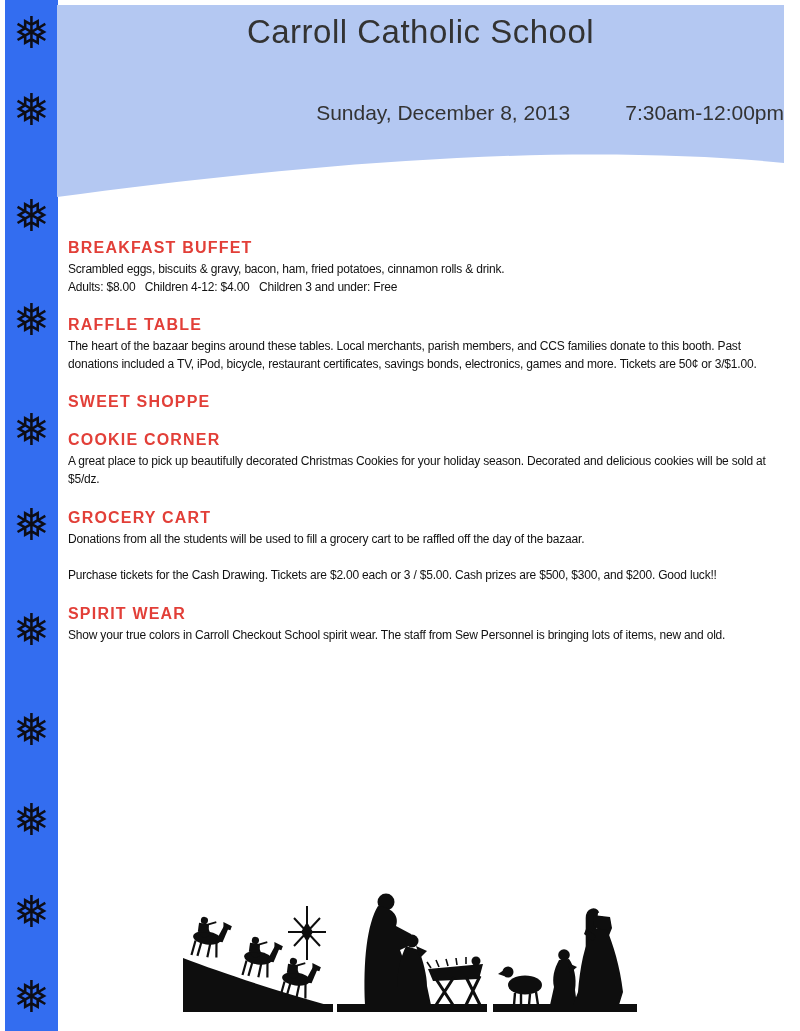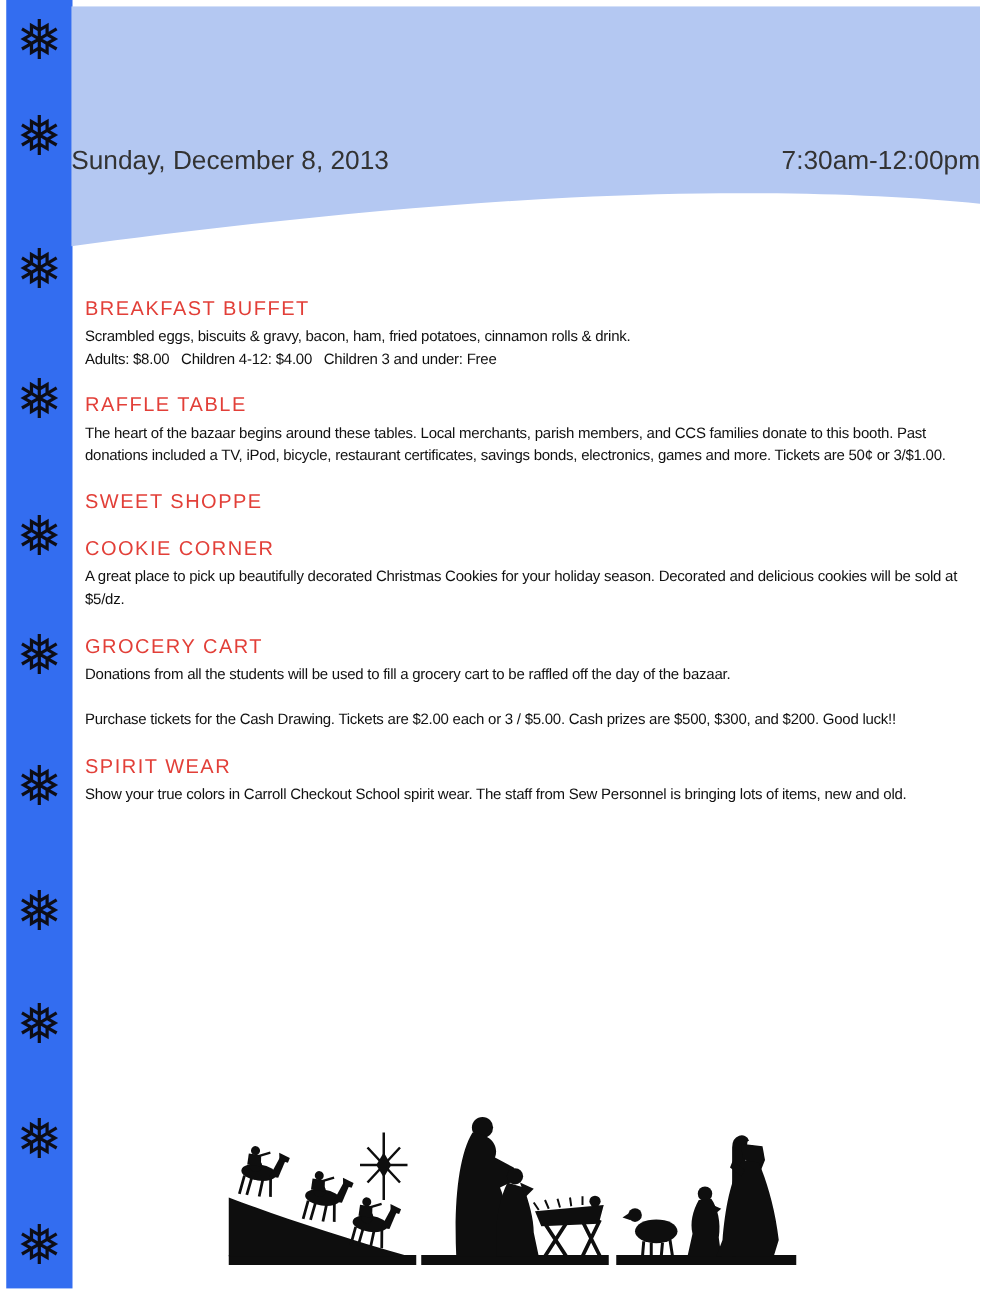"Carroll Catholic School" div.banner-text { html: none -> <div>Carroll Catholic School</div> }
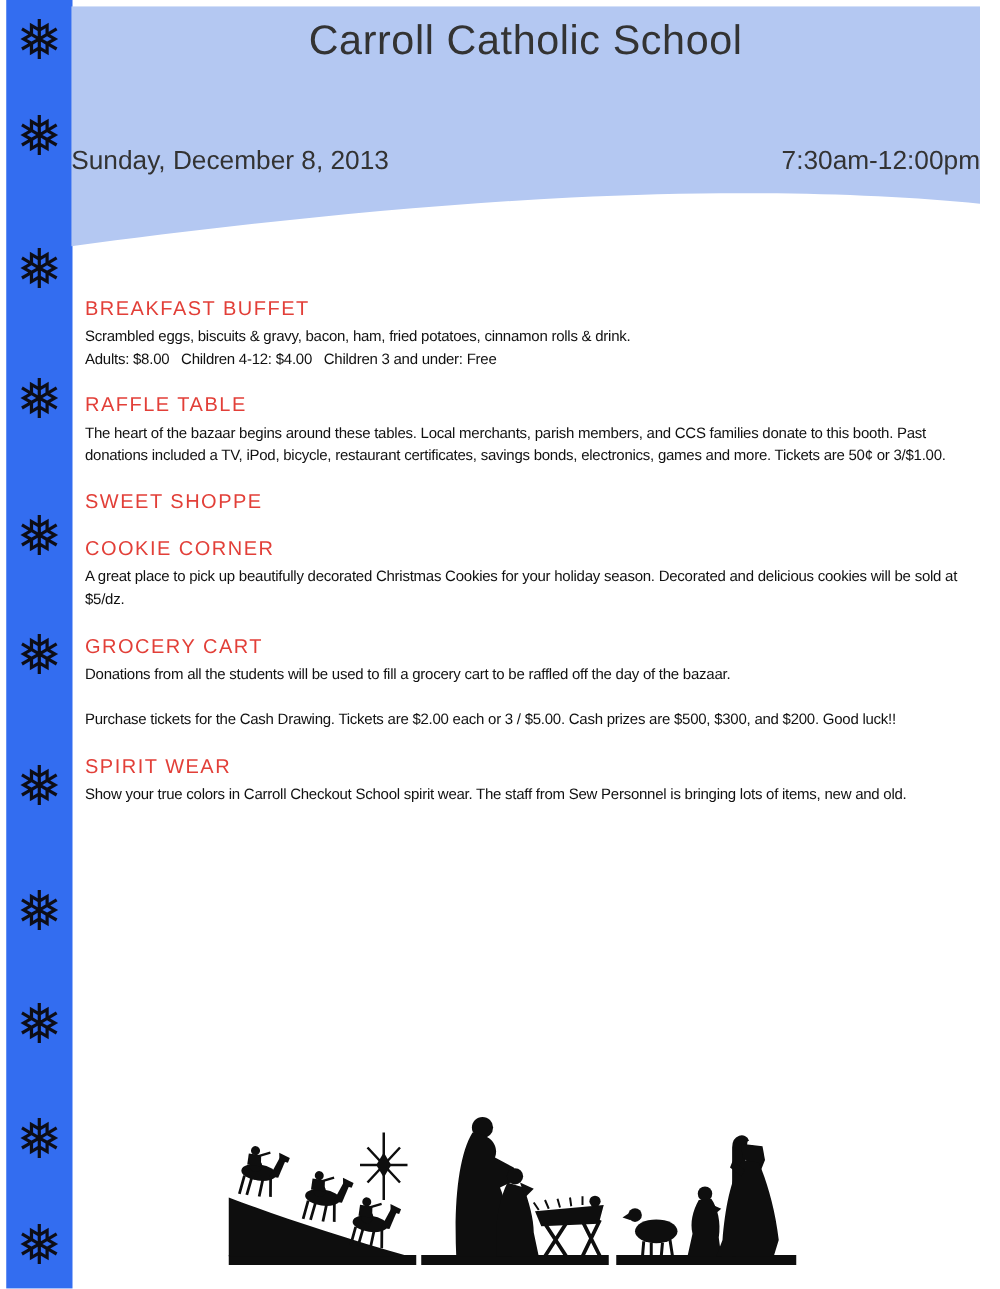"Sunday, December 8, 2013" .dateline { justify-content: space-between -> flex-end; top: 112px -> 96px }
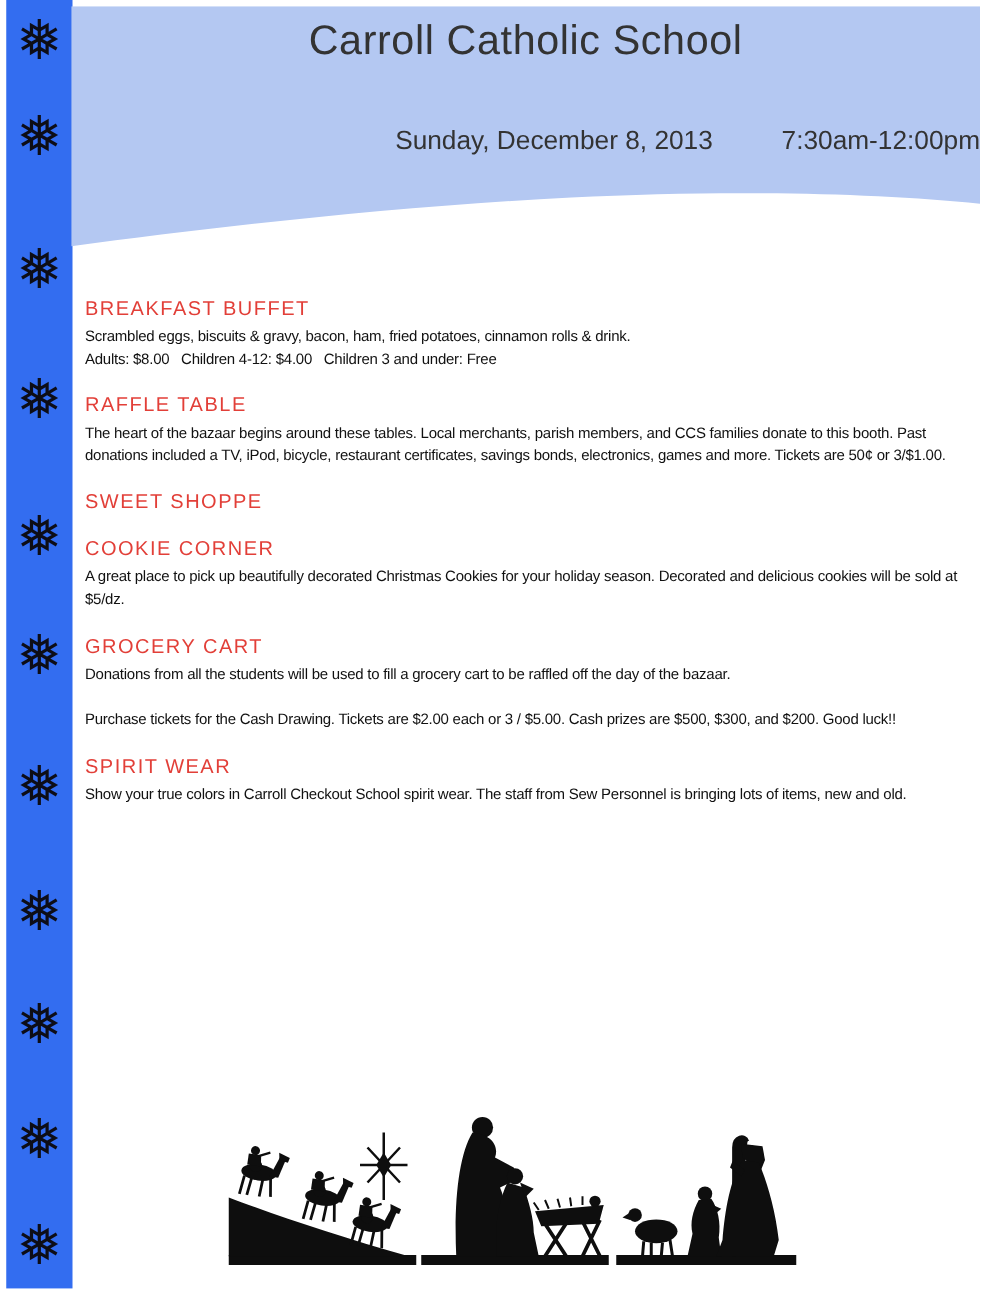"BREAKFAST BUFFET" .sec-heading { font-weight: 400 -> 700 }
